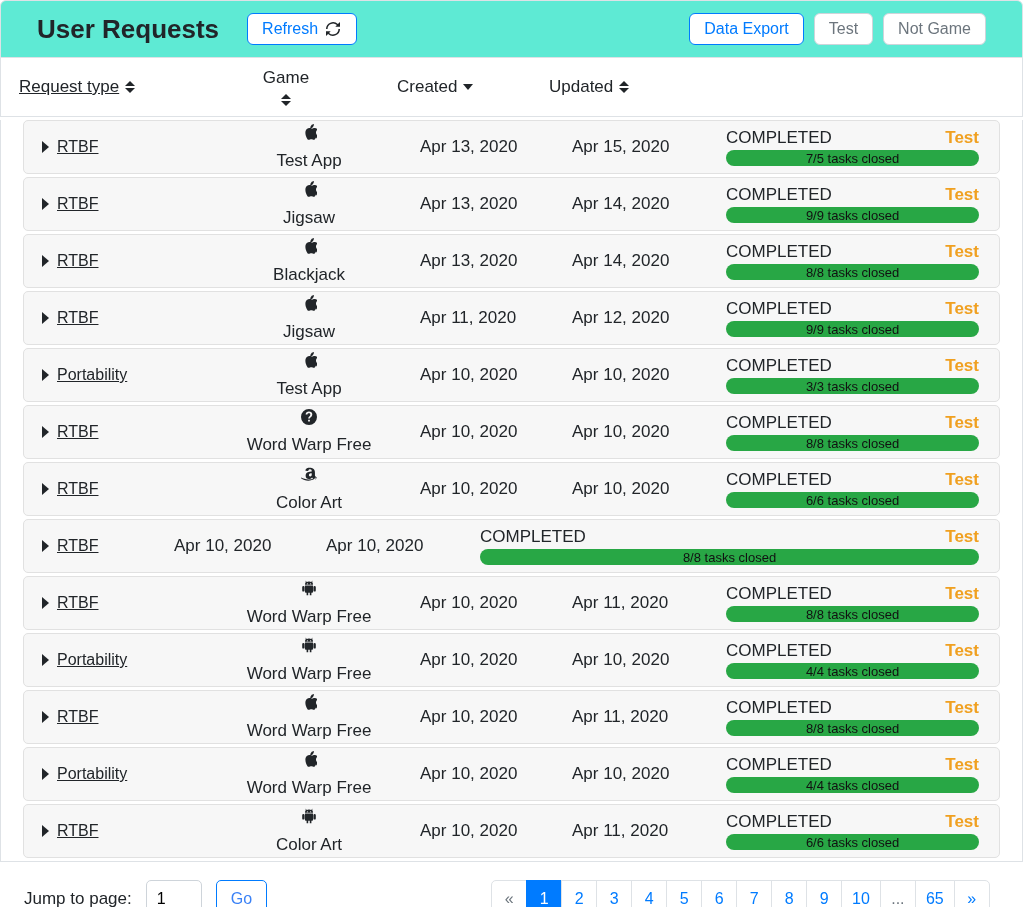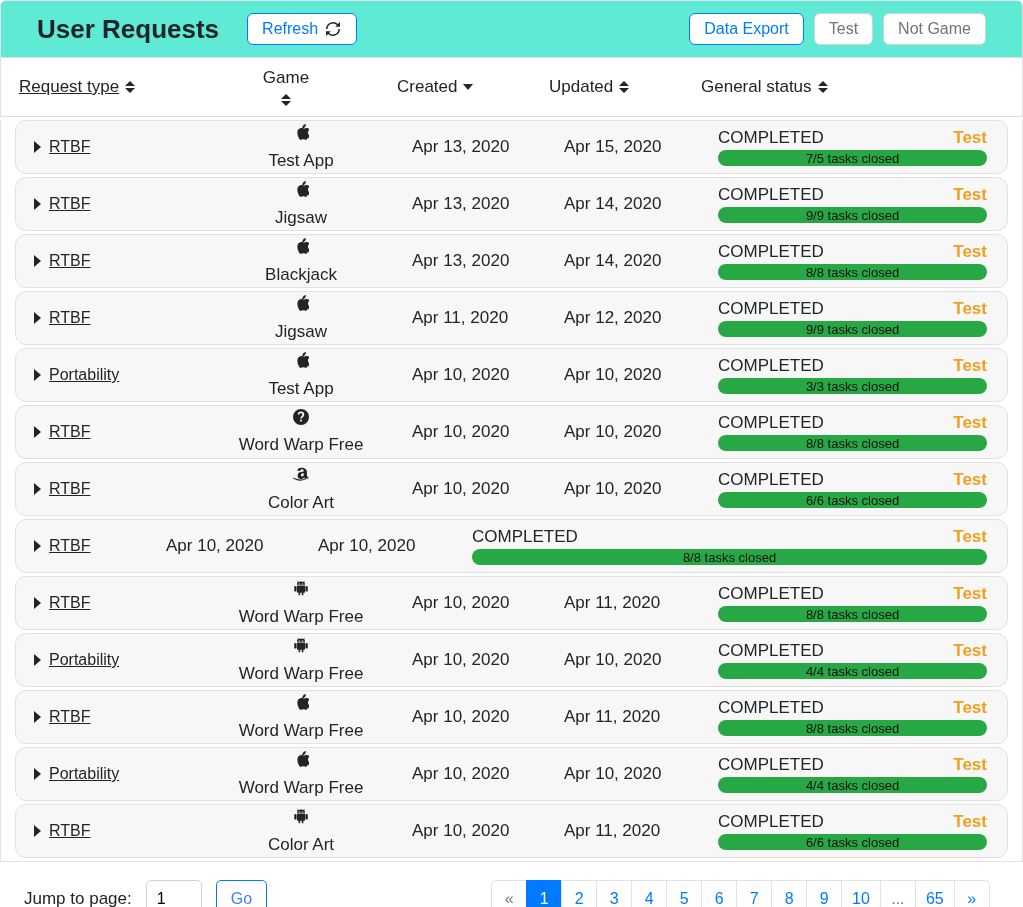"General status" div.th { html: <div> <span>General status</span> <span> <span></span> <span></span> </span> </div> -> none }
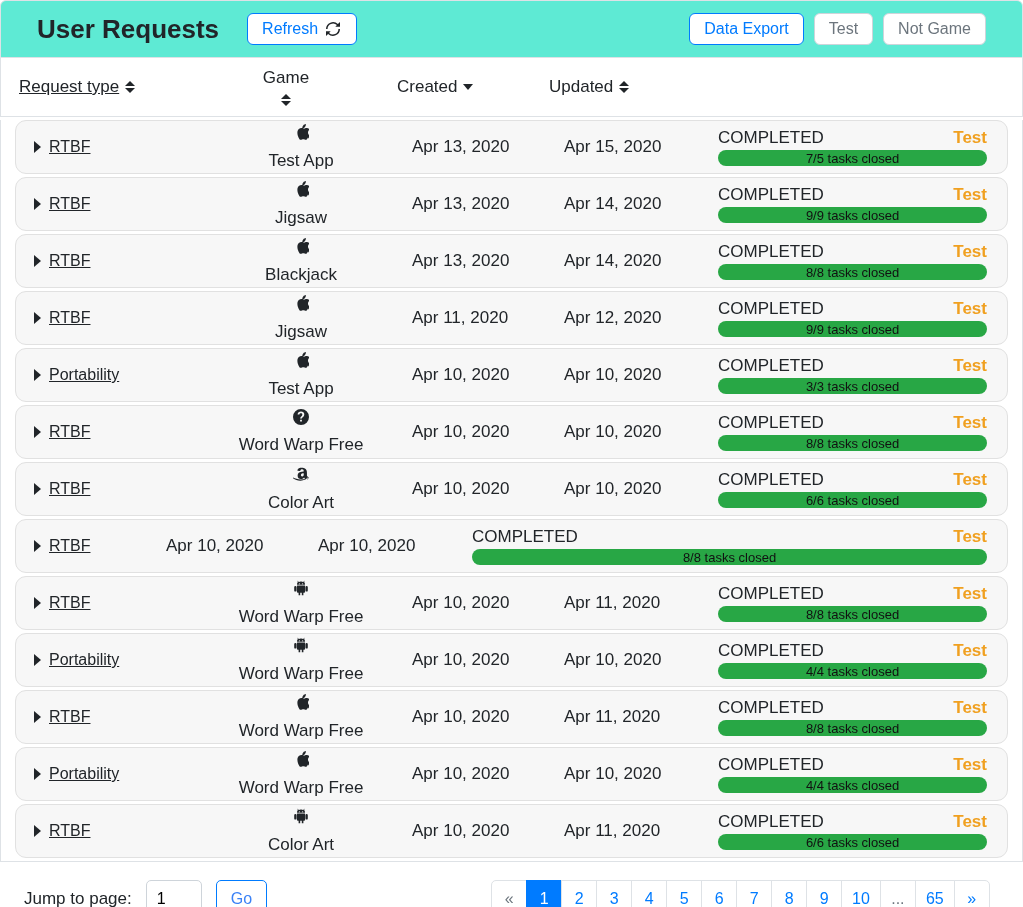"RTBF" .row { border-radius: 11px -> 5px; margin: 3px 14px -> 3px 22px }
